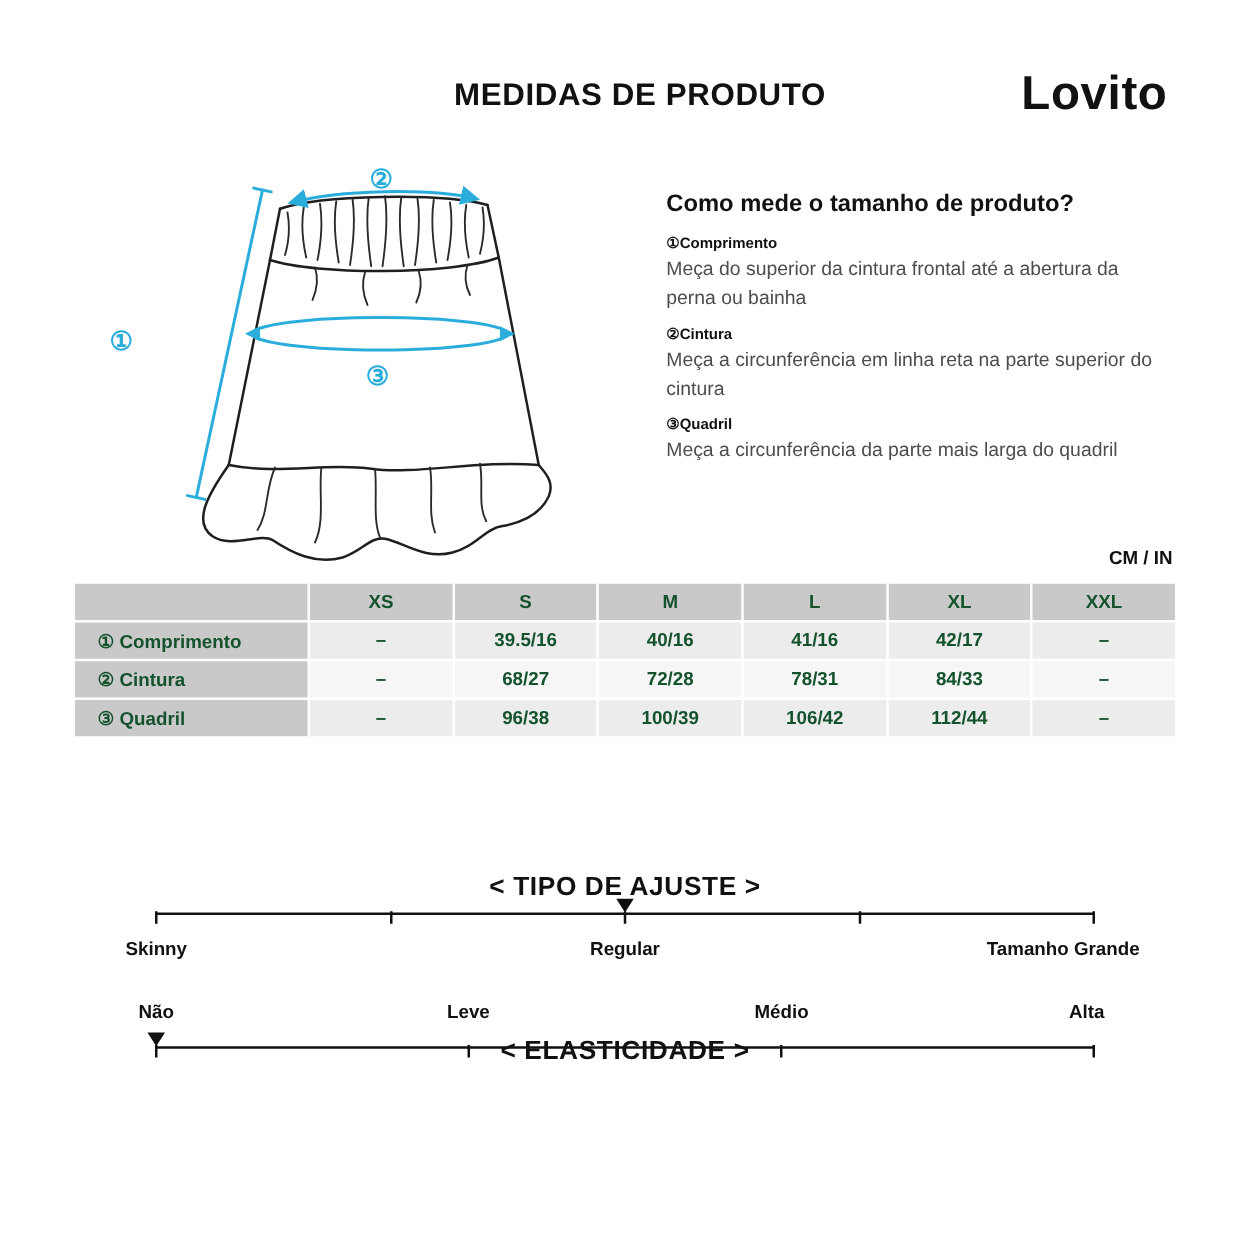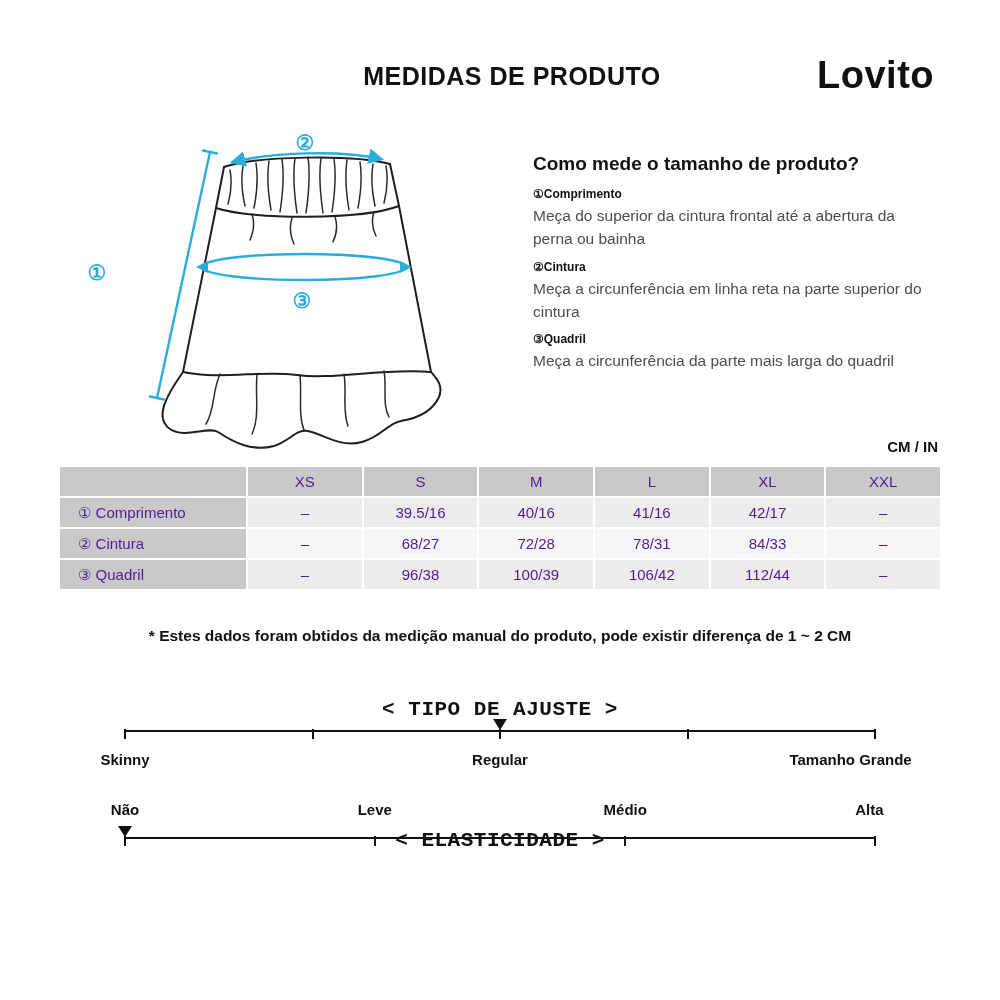"XS" .tcell { color: #4c1d95 -> #14532d; font-weight: 400 -> 700 }
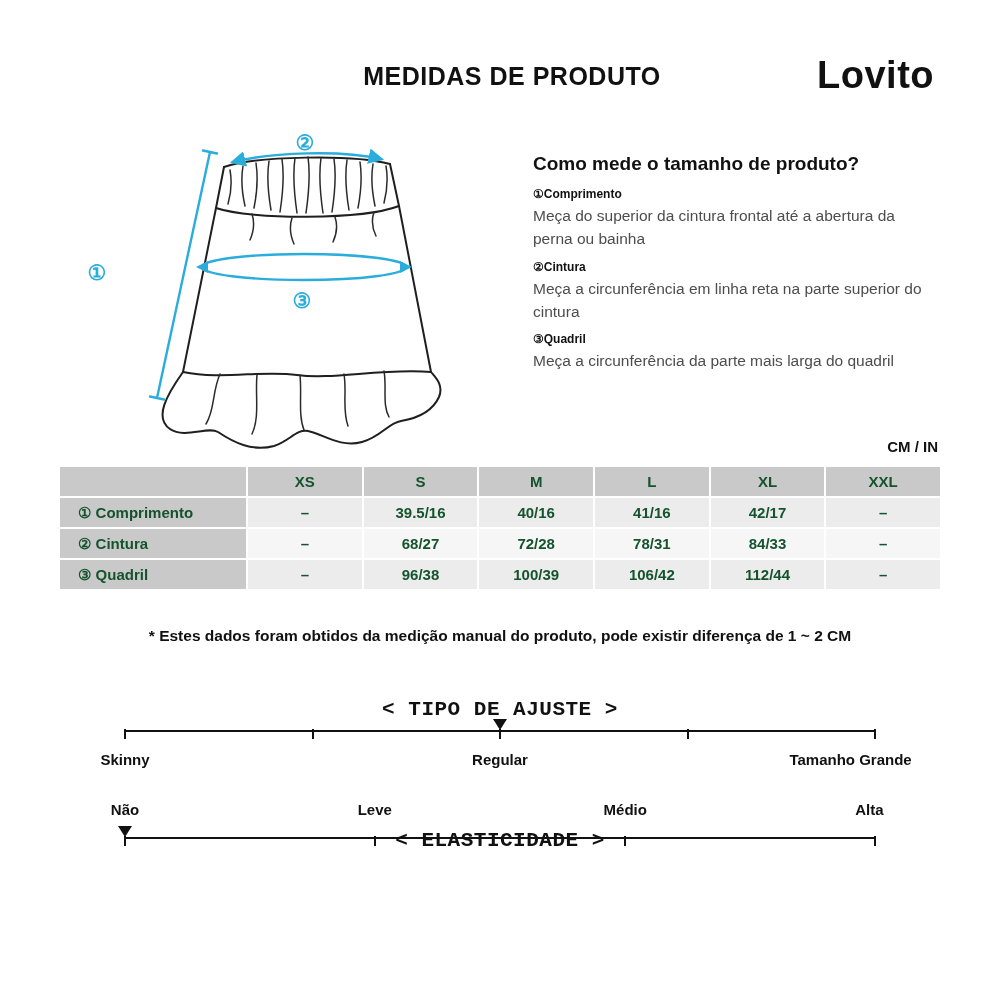"* Estes dados foram obtidos" div.note { html: <div>* Estes dados foram obtidos da medição manual do produto, pode existir diferença de 1 ~ 2 CM</div> -> none }
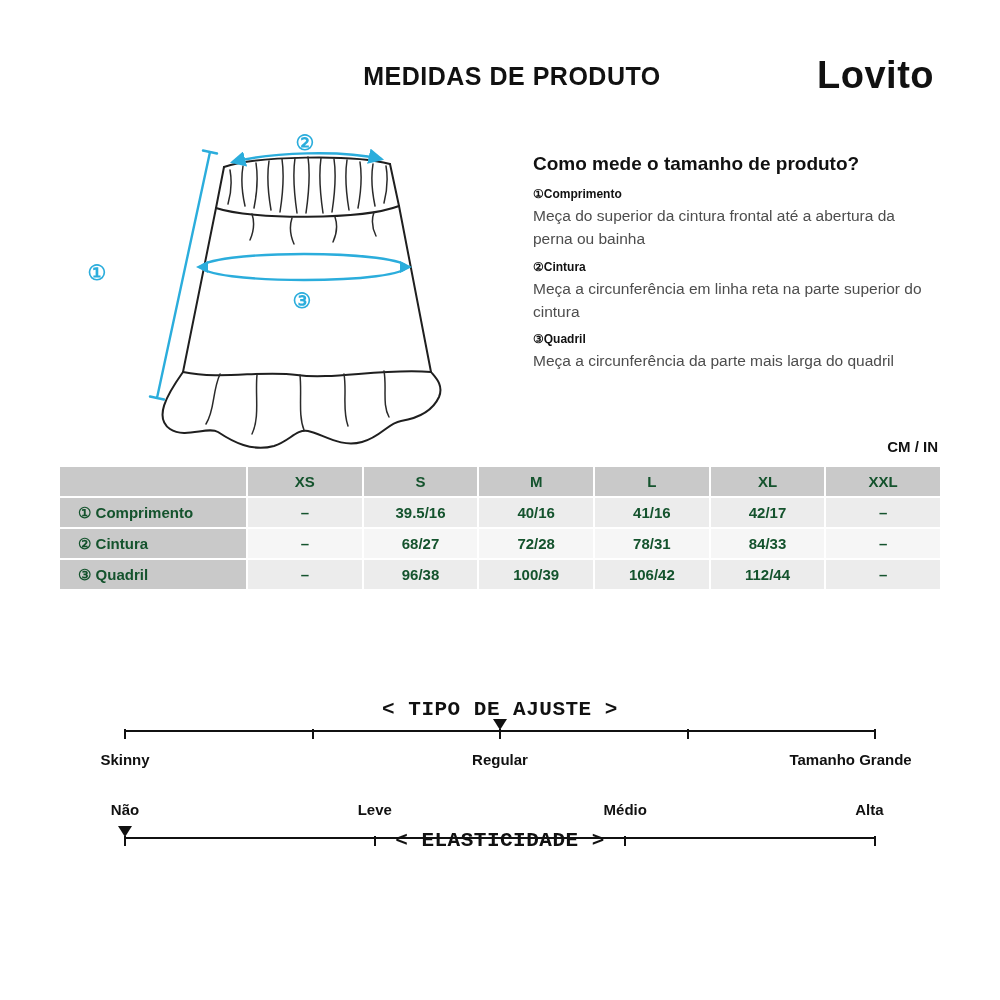"< TIPO DE AJUSTE >" .scale-title { font-family: Liberation Mono, monospace -> none }
